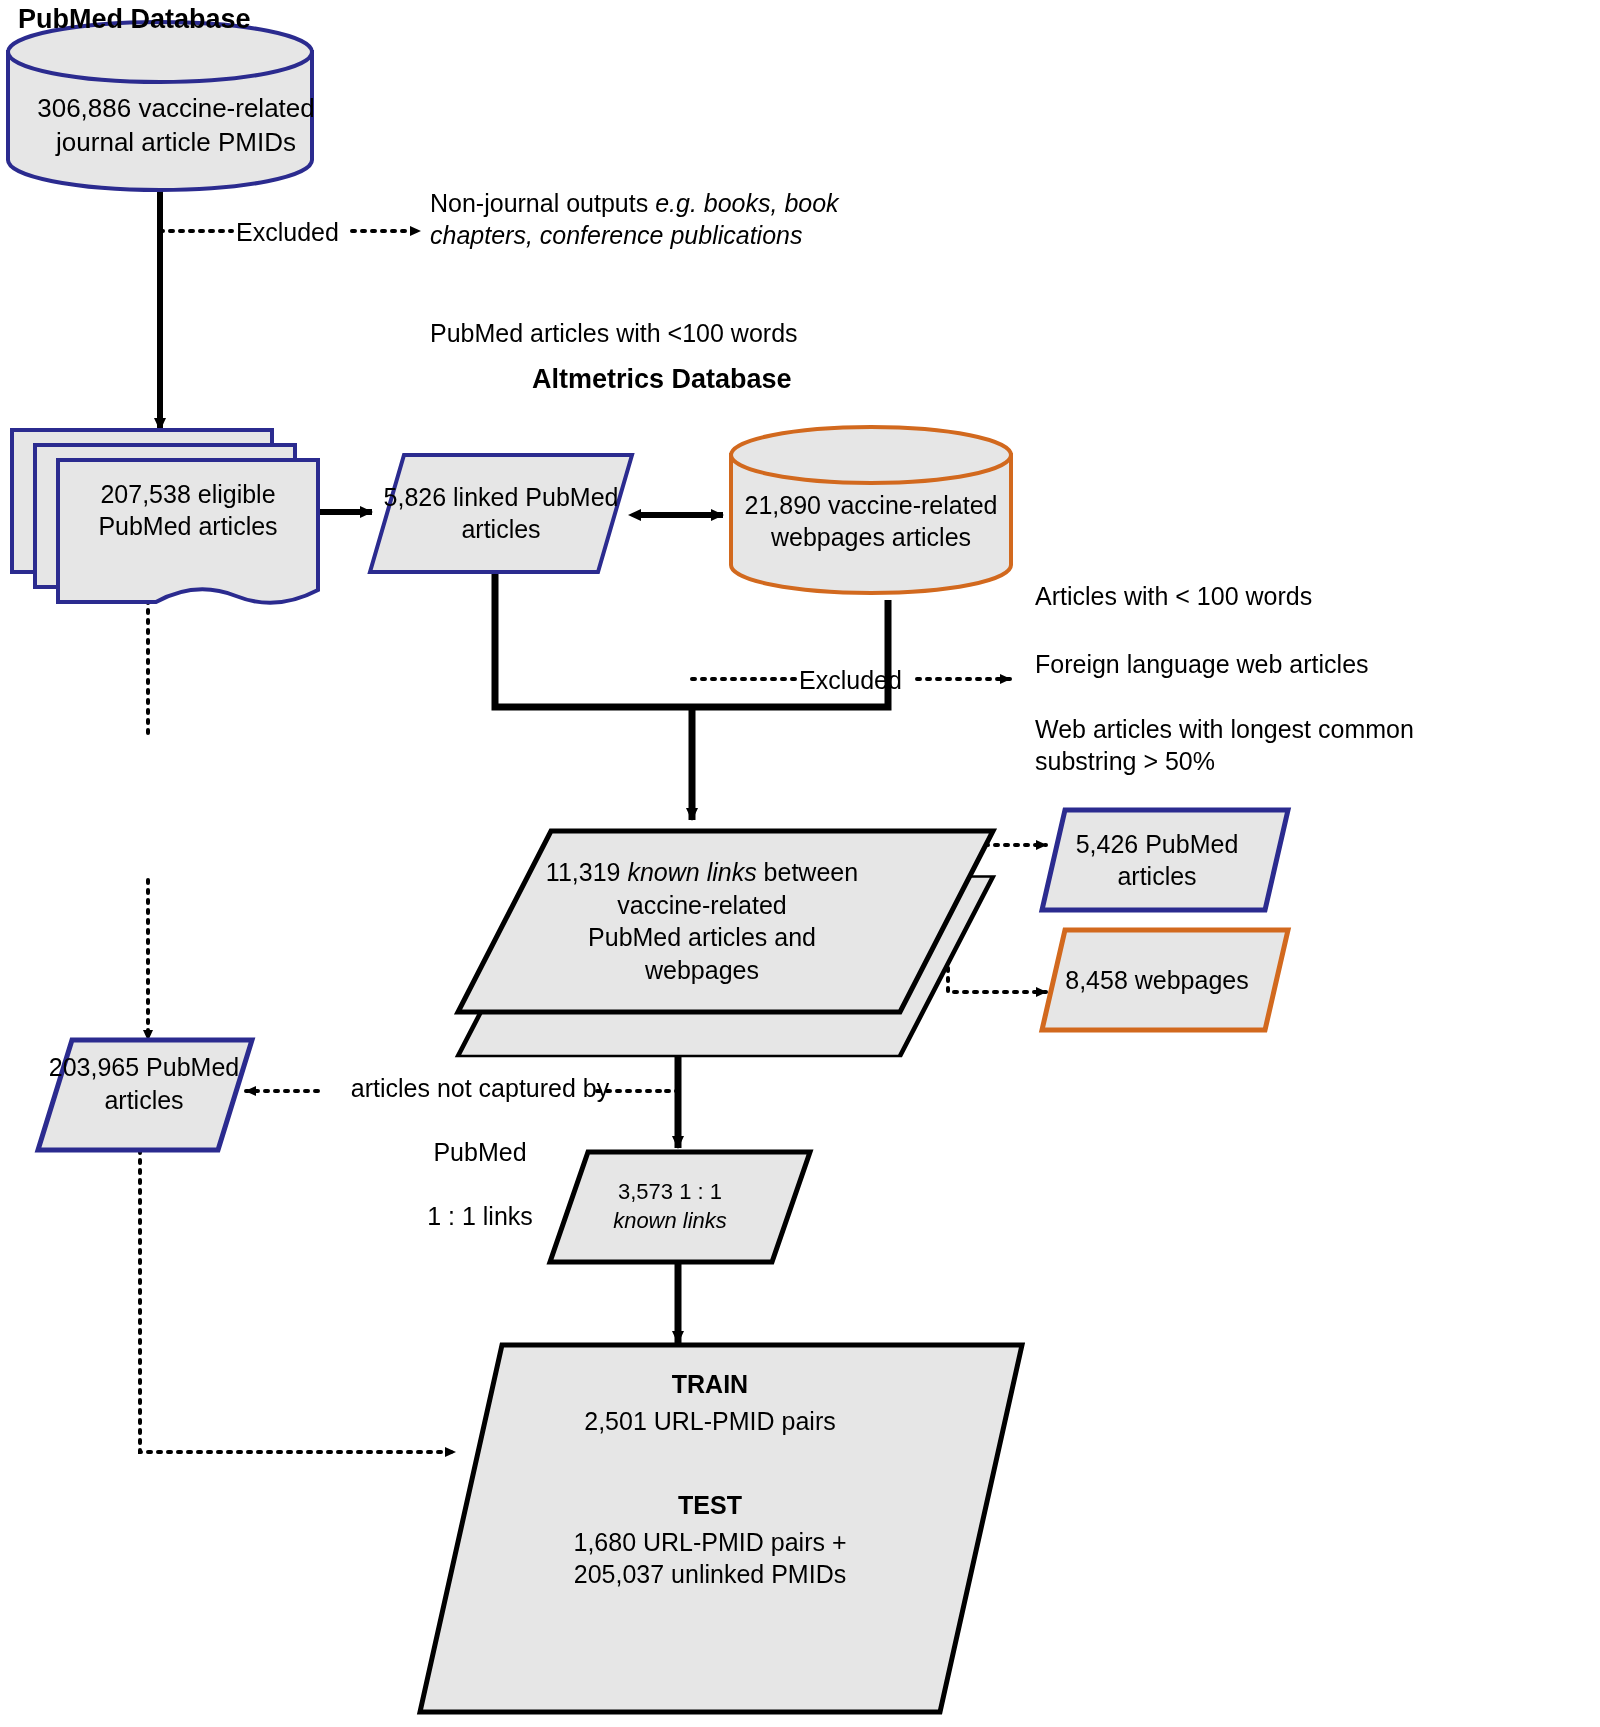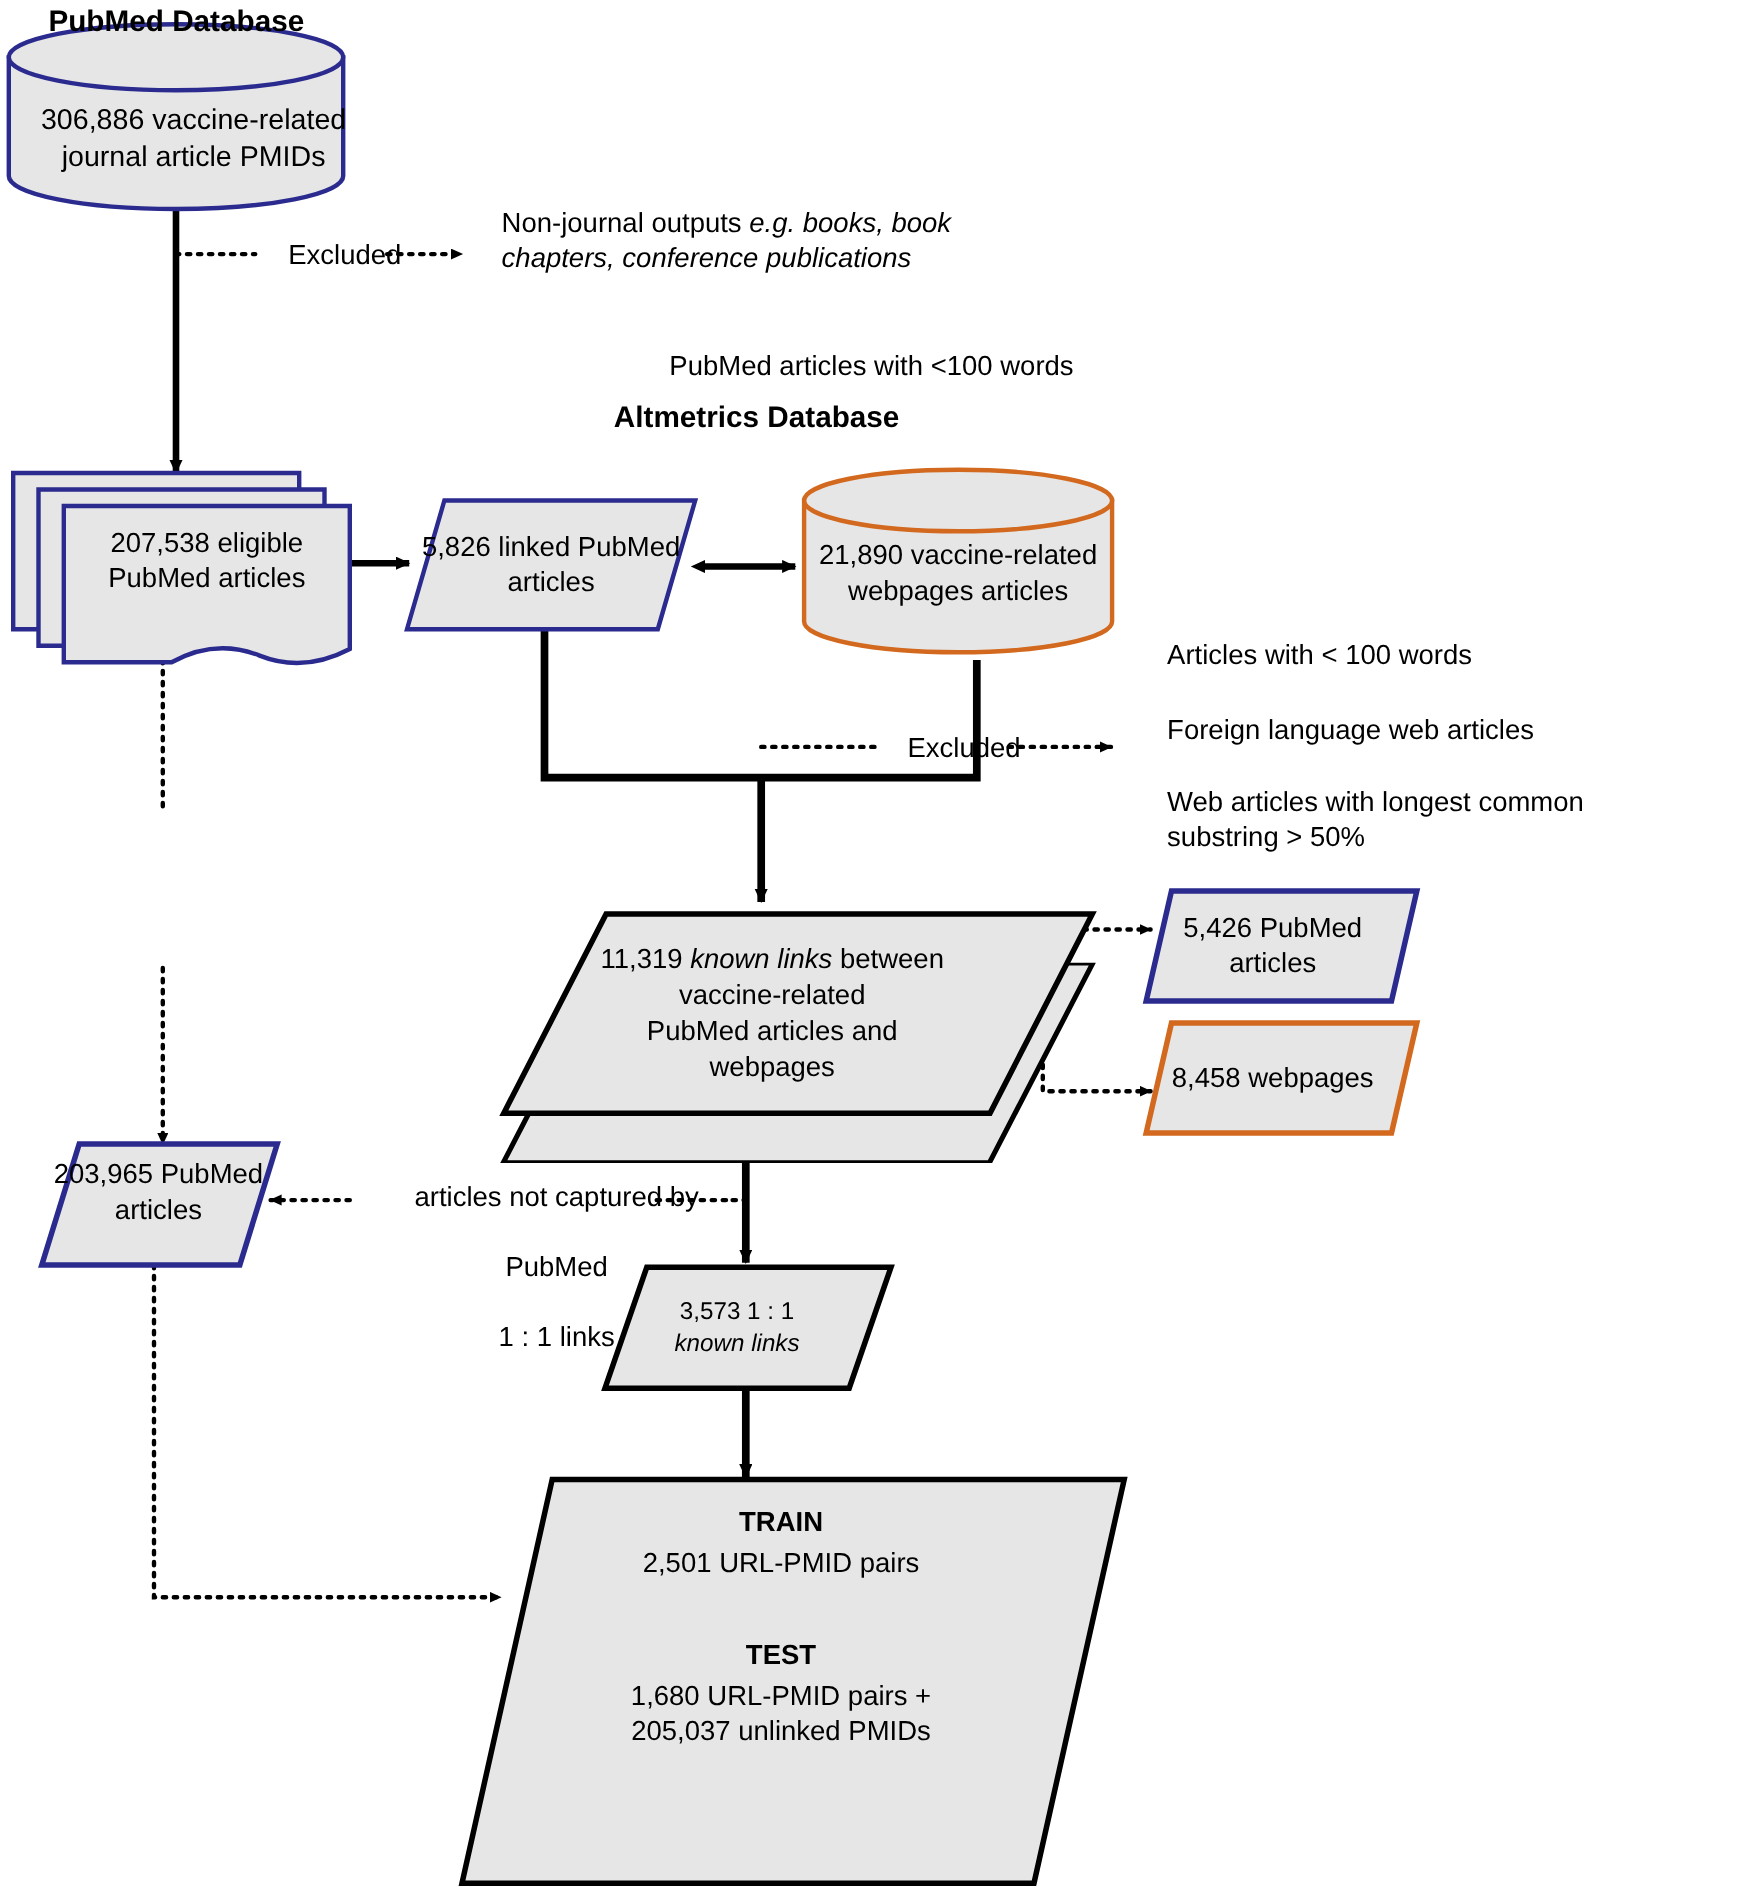"PubMed Database" .lbl { margin-left: 26px -> none }
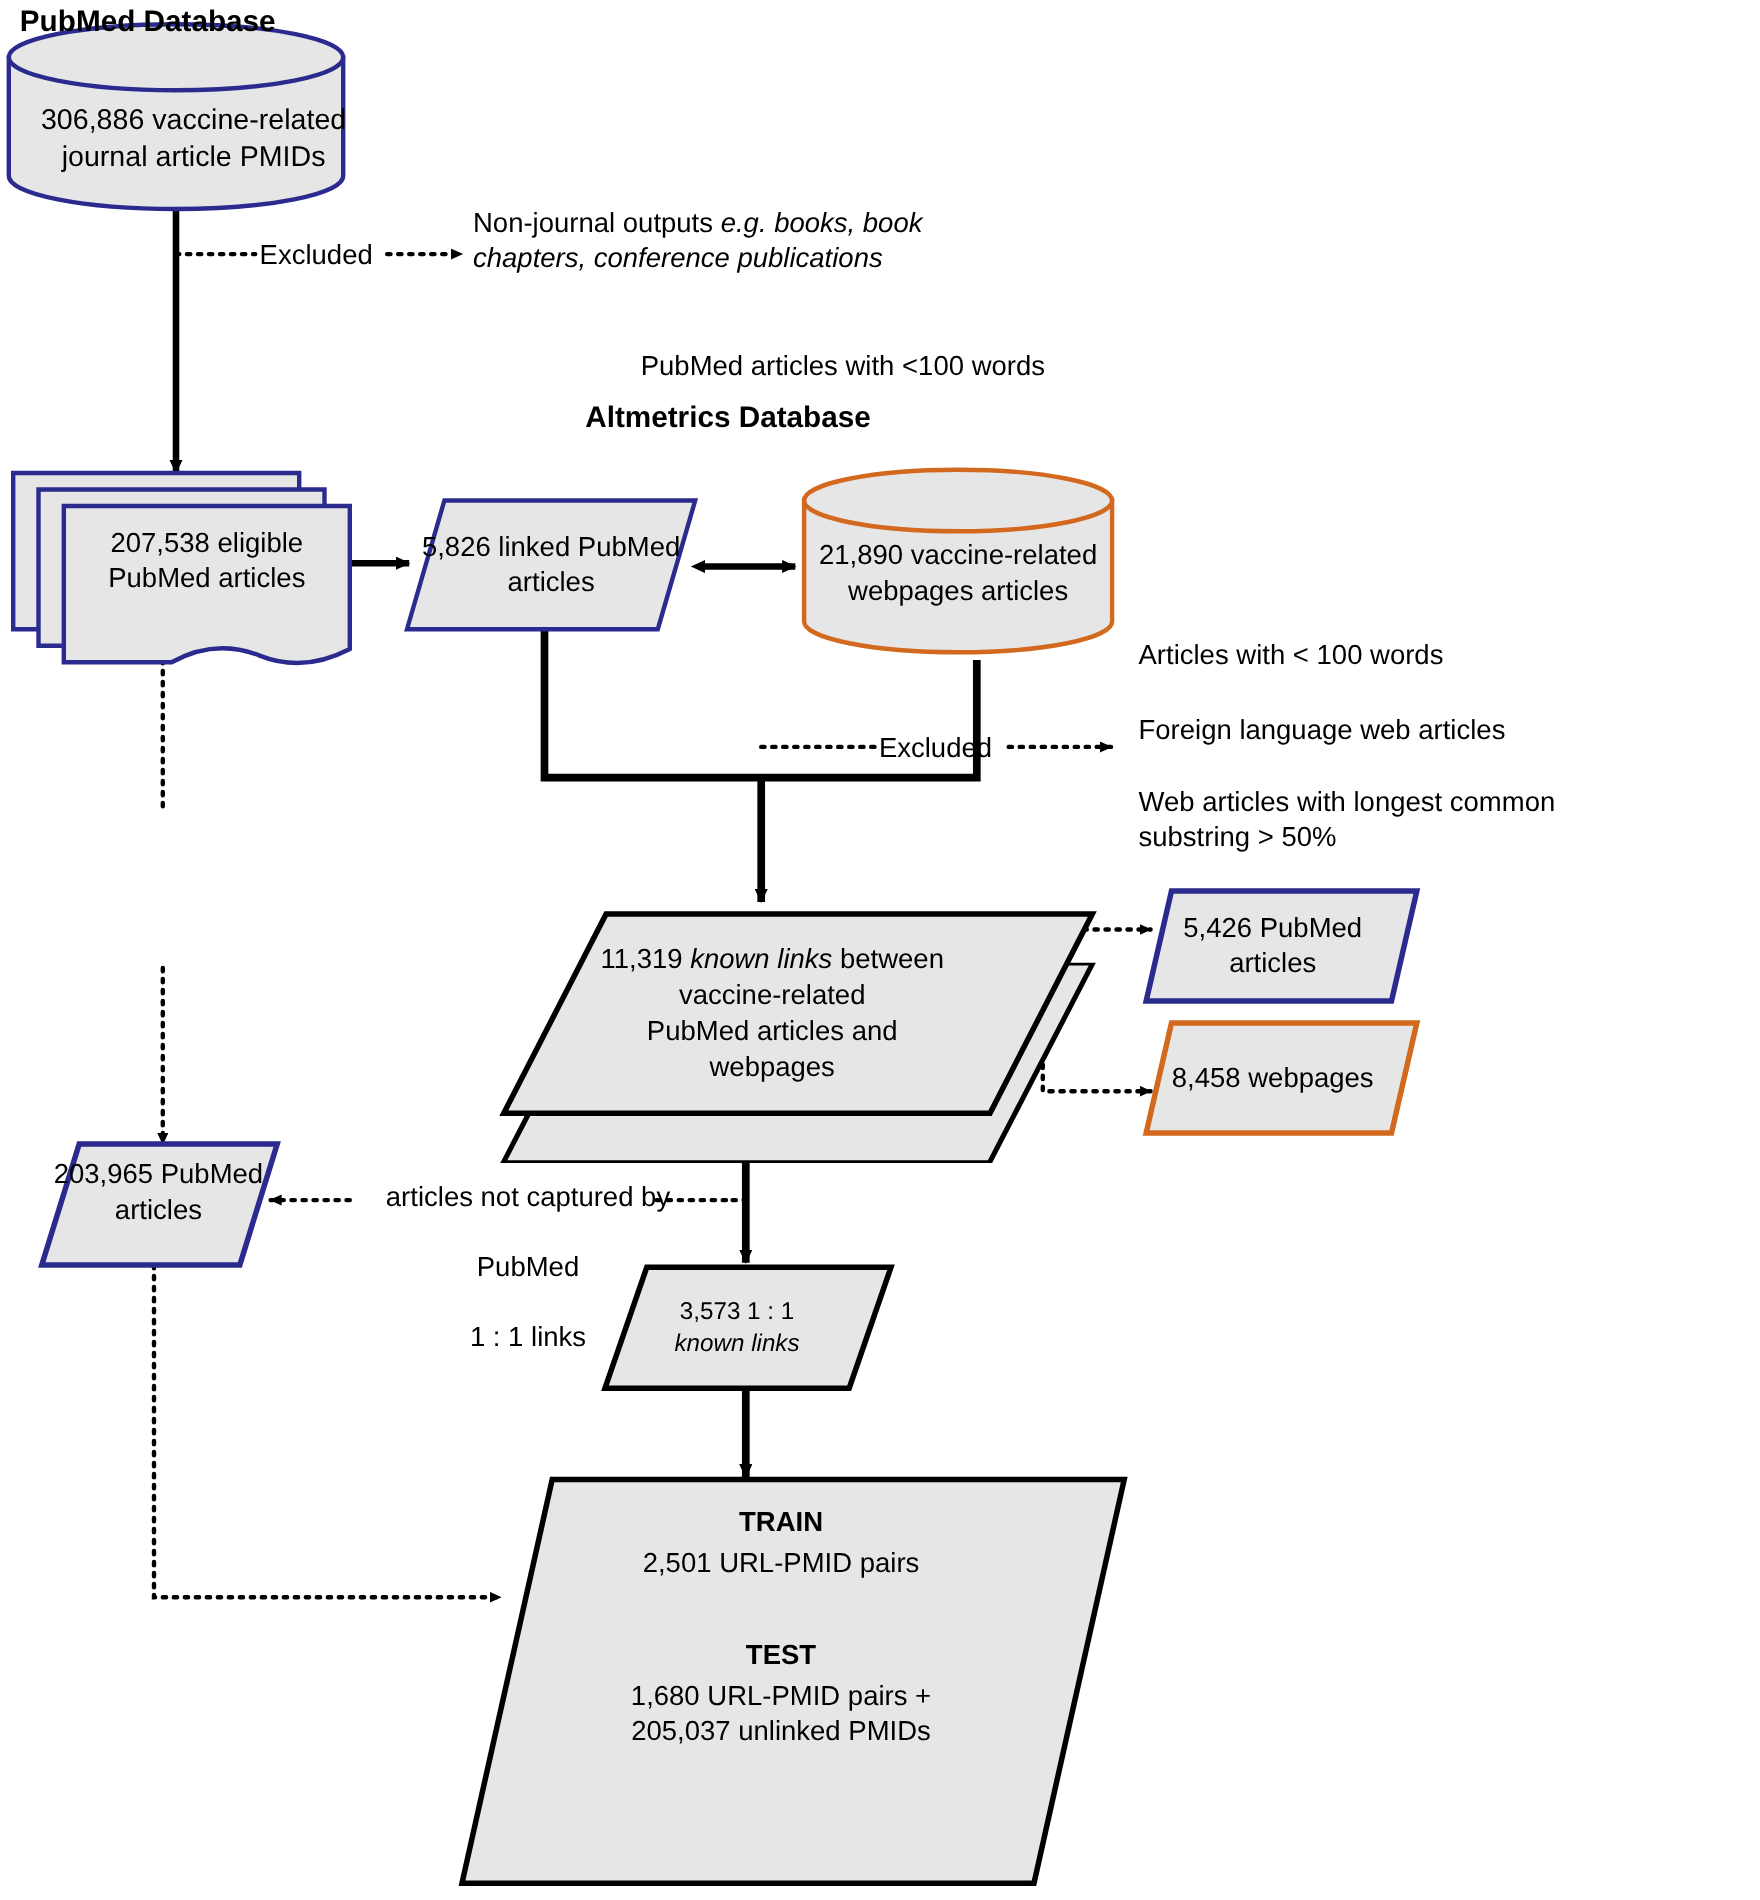"PubMed articles with <100 words" div { text-align: right -> none }
